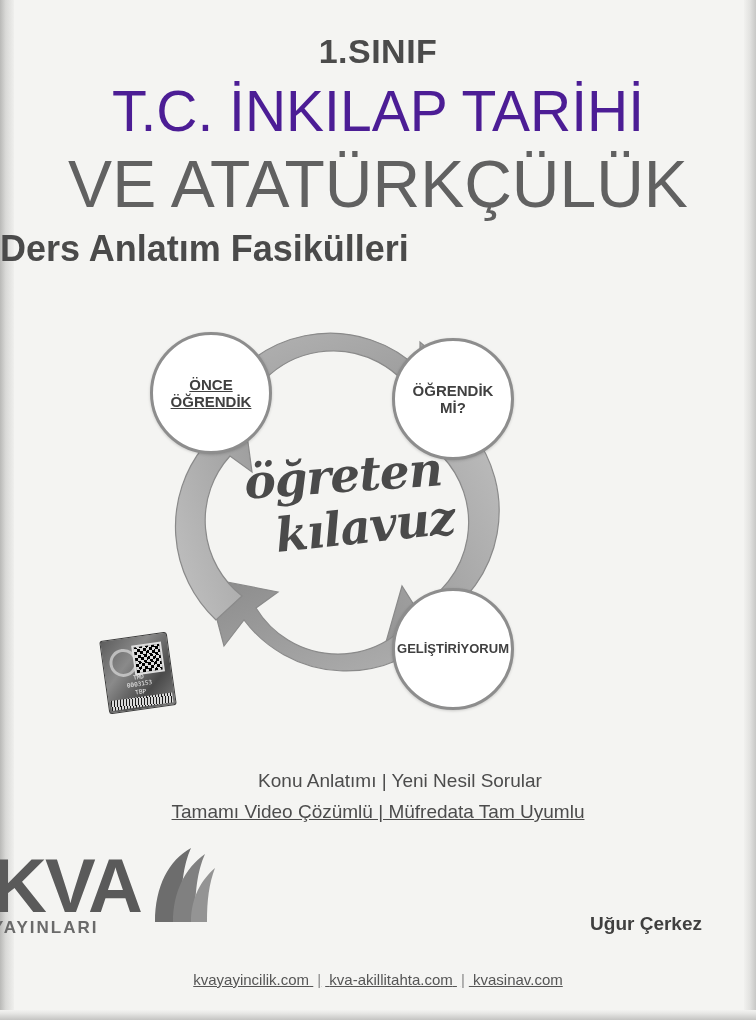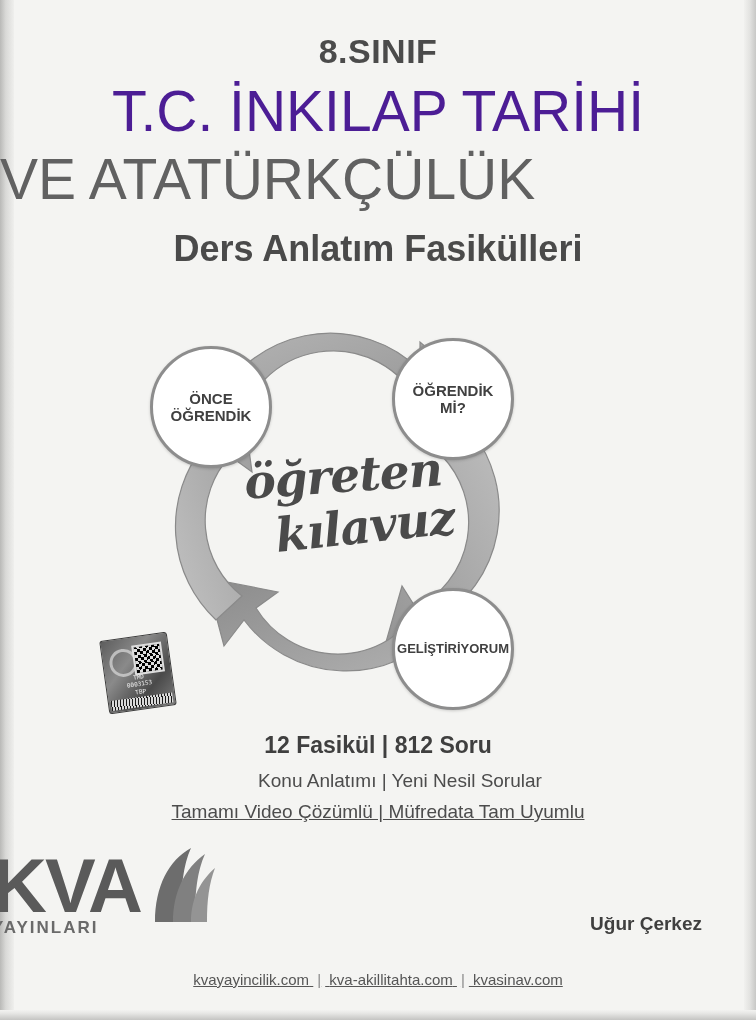"8.SINIF" div.grade { text: 8.SINIF -> 1.SINIF }
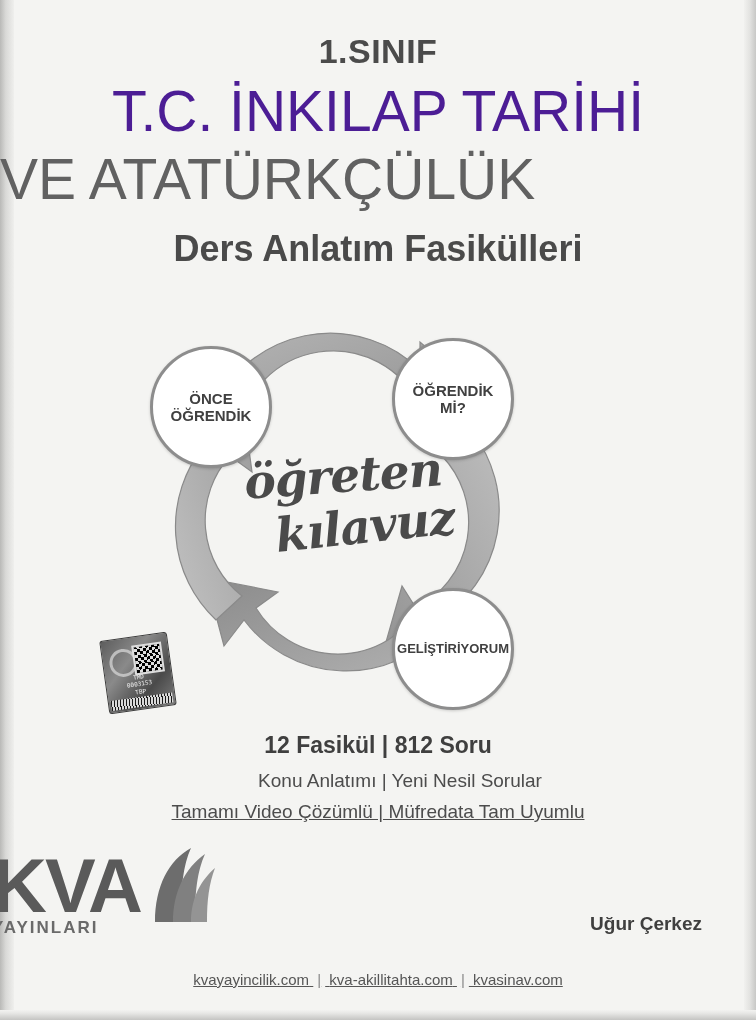"VE ATATÜRKÇÜLÜK" .title2 { font-size: 57px -> 66px; text-align: left -> center }
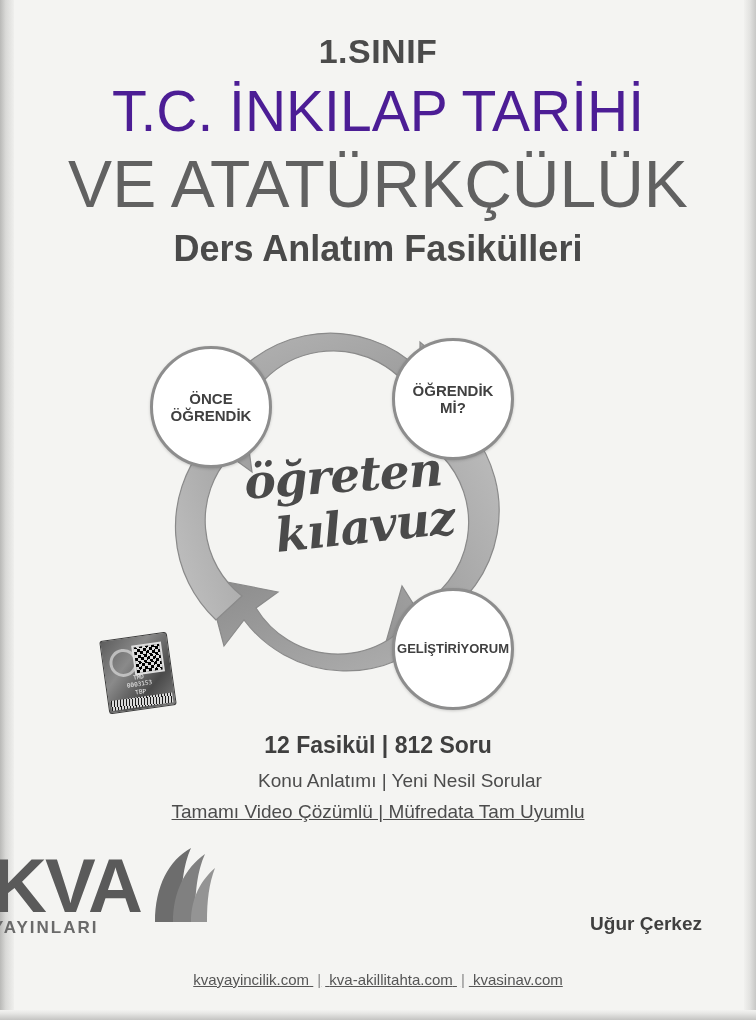"Ders Anlatım Fasikülleri" .subtitle { text-align: center -> left }
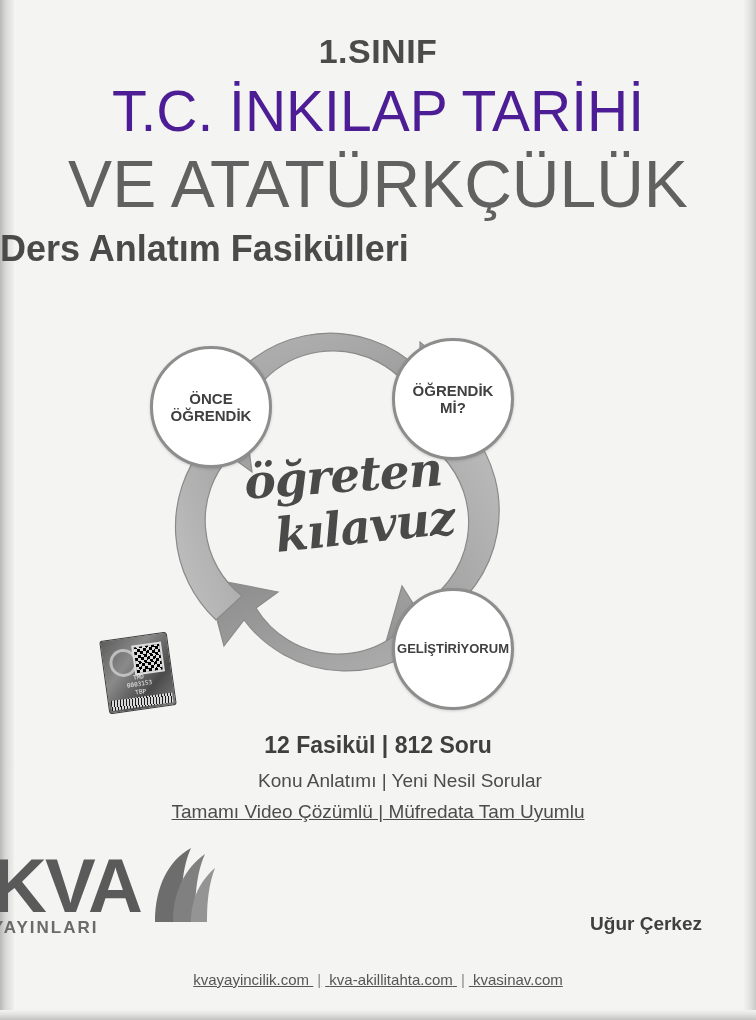"ÖNCE" .node.n1 { text-decoration: none -> underline; top: 26px -> 12px }
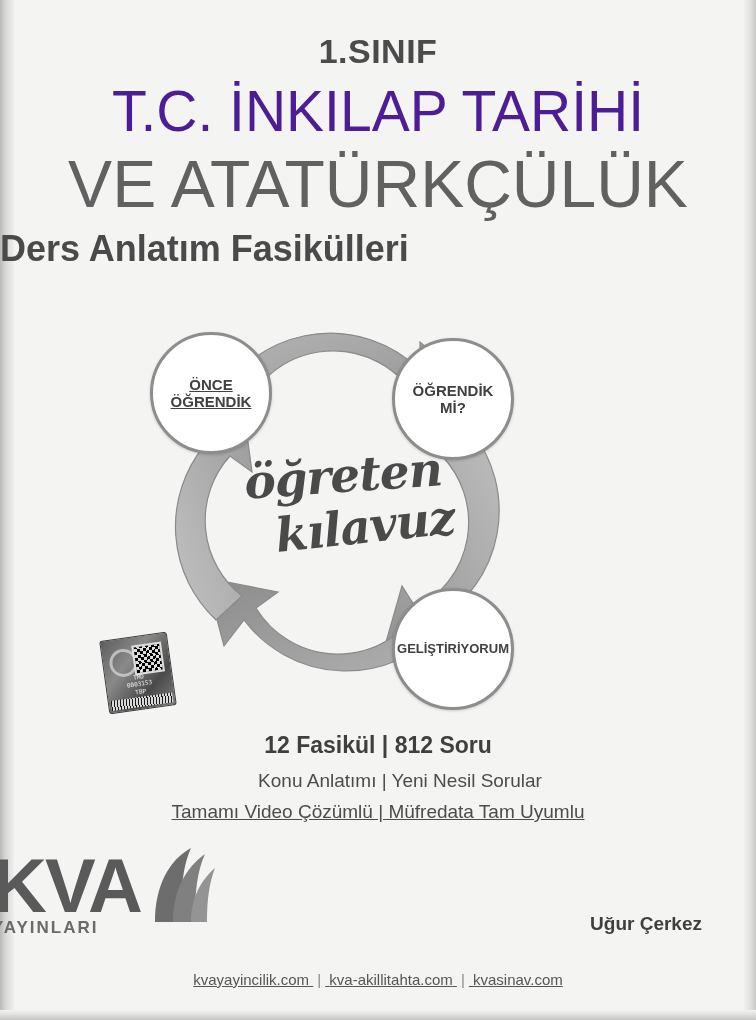"12 Fasikül | 812 Soru" div.feat1 { html: <div>12 Fasikül | 812 Soru</div> -> none }
